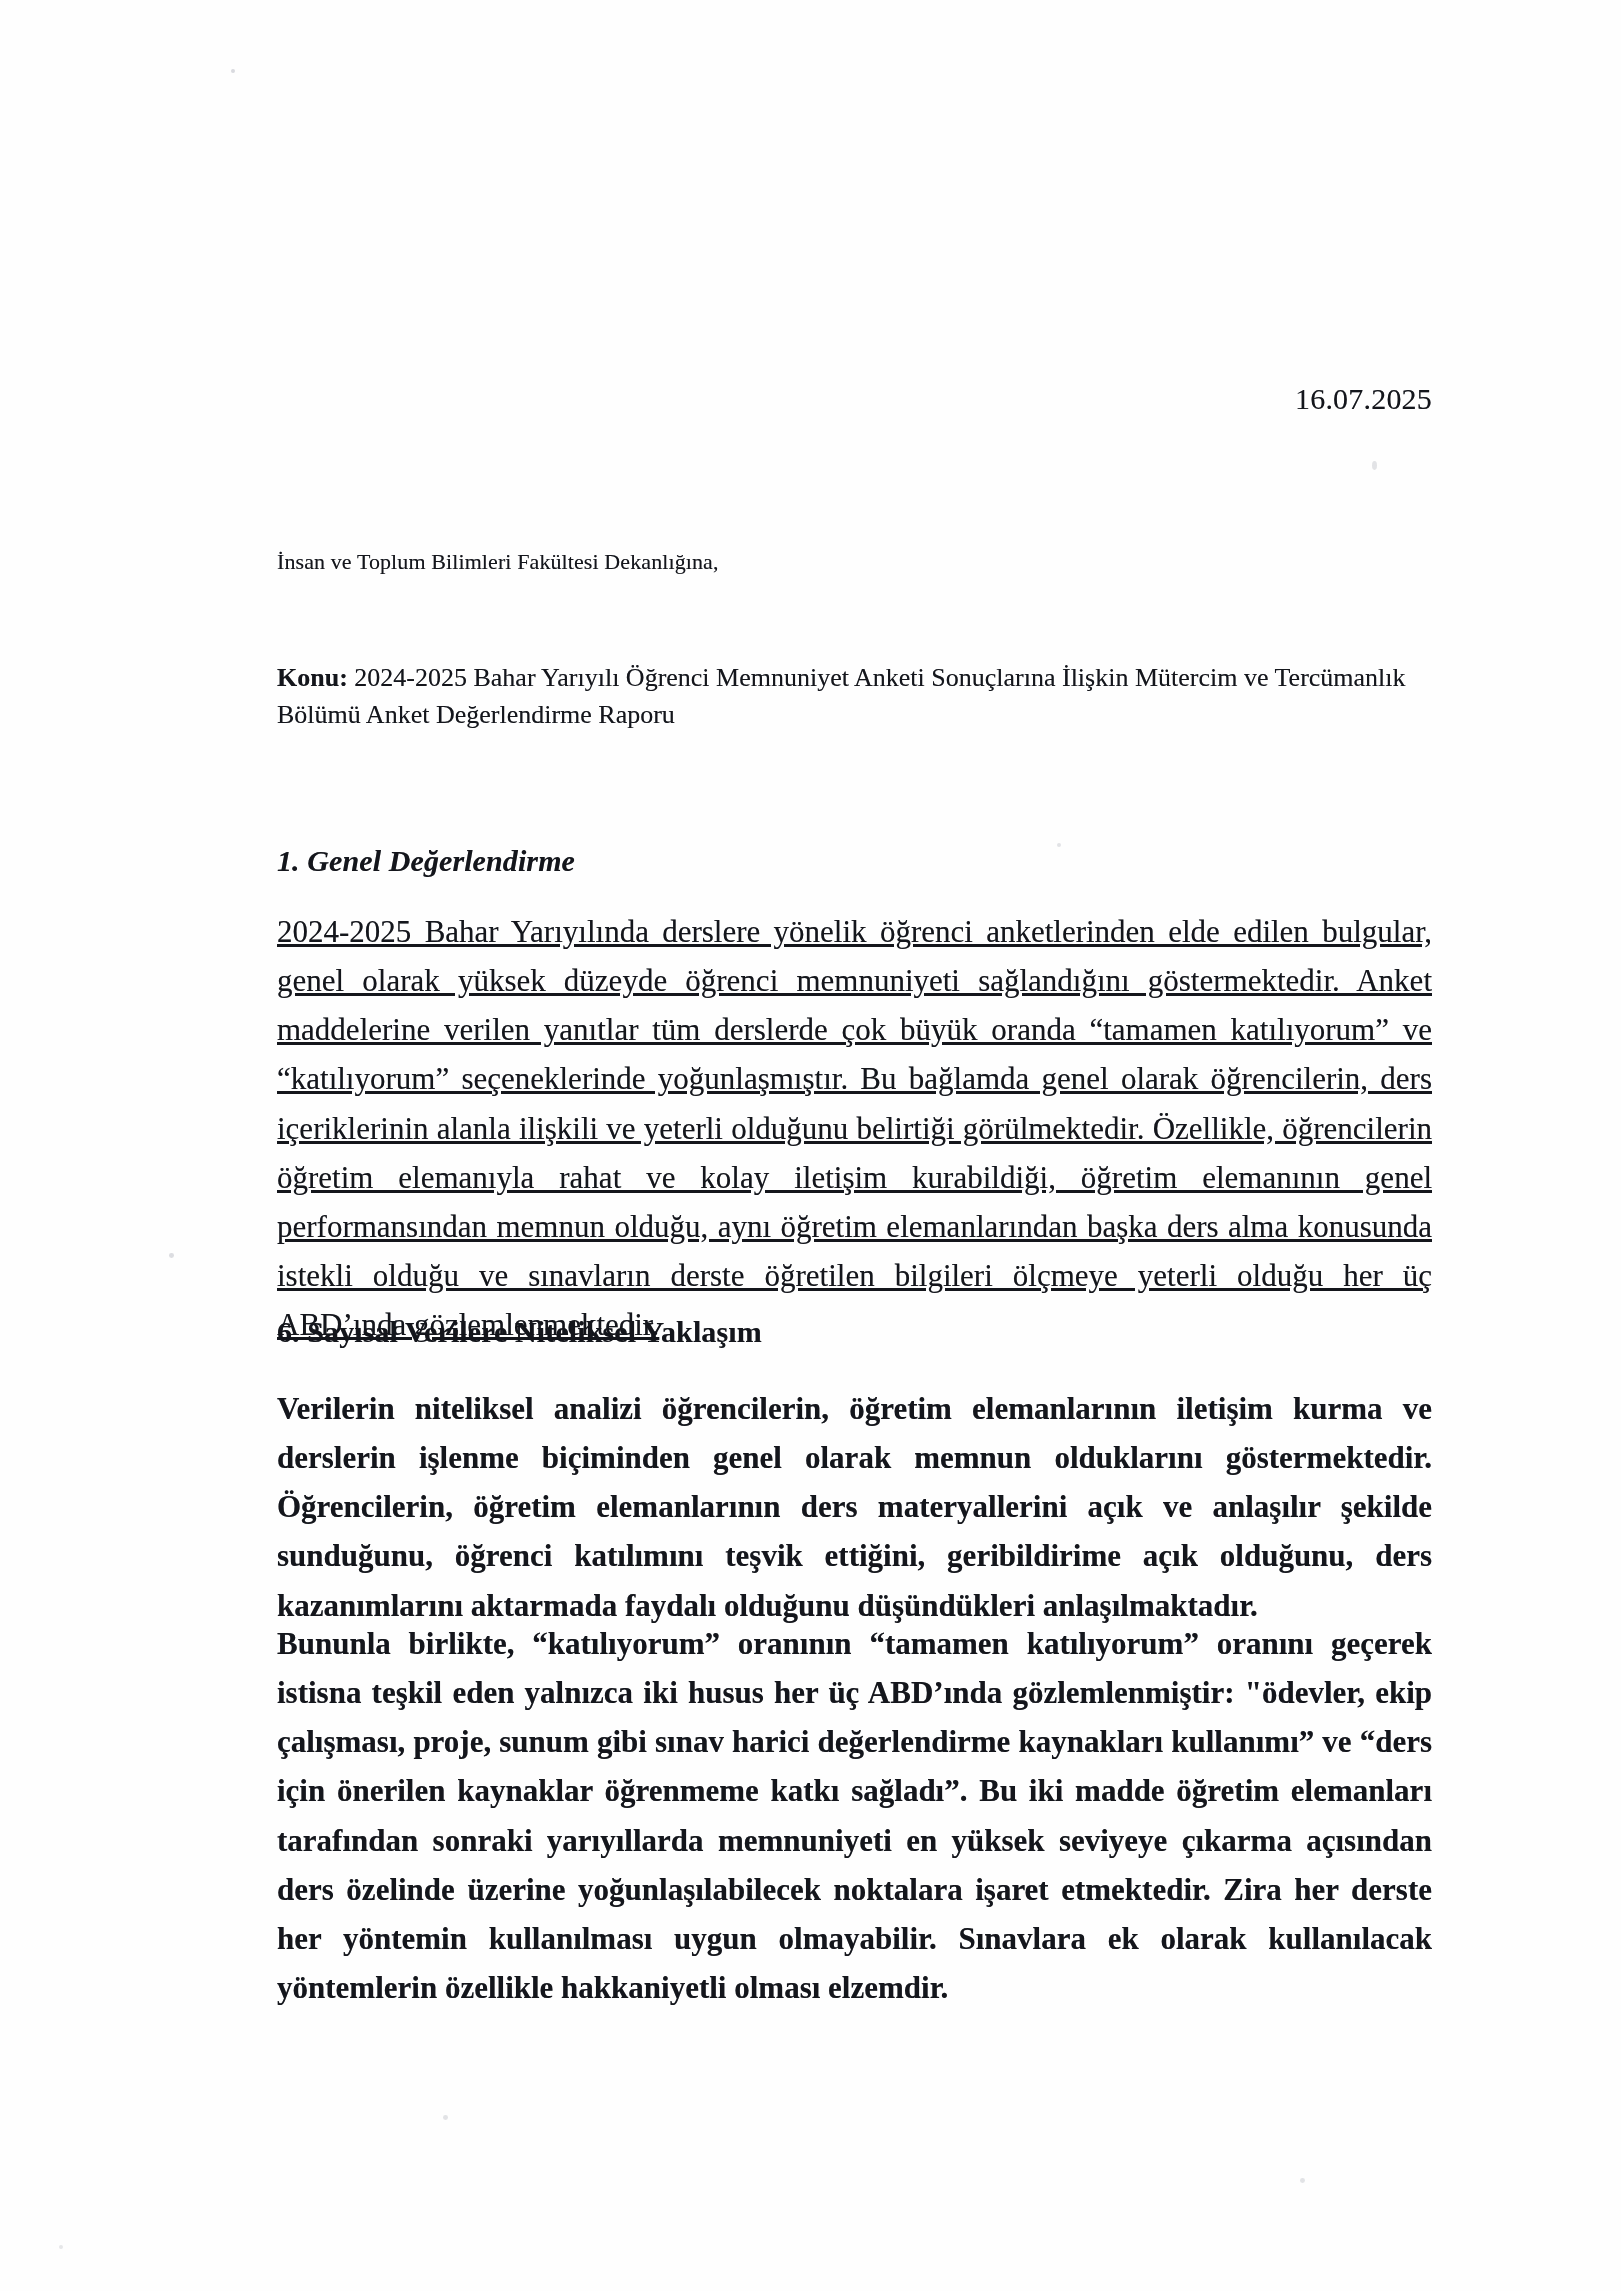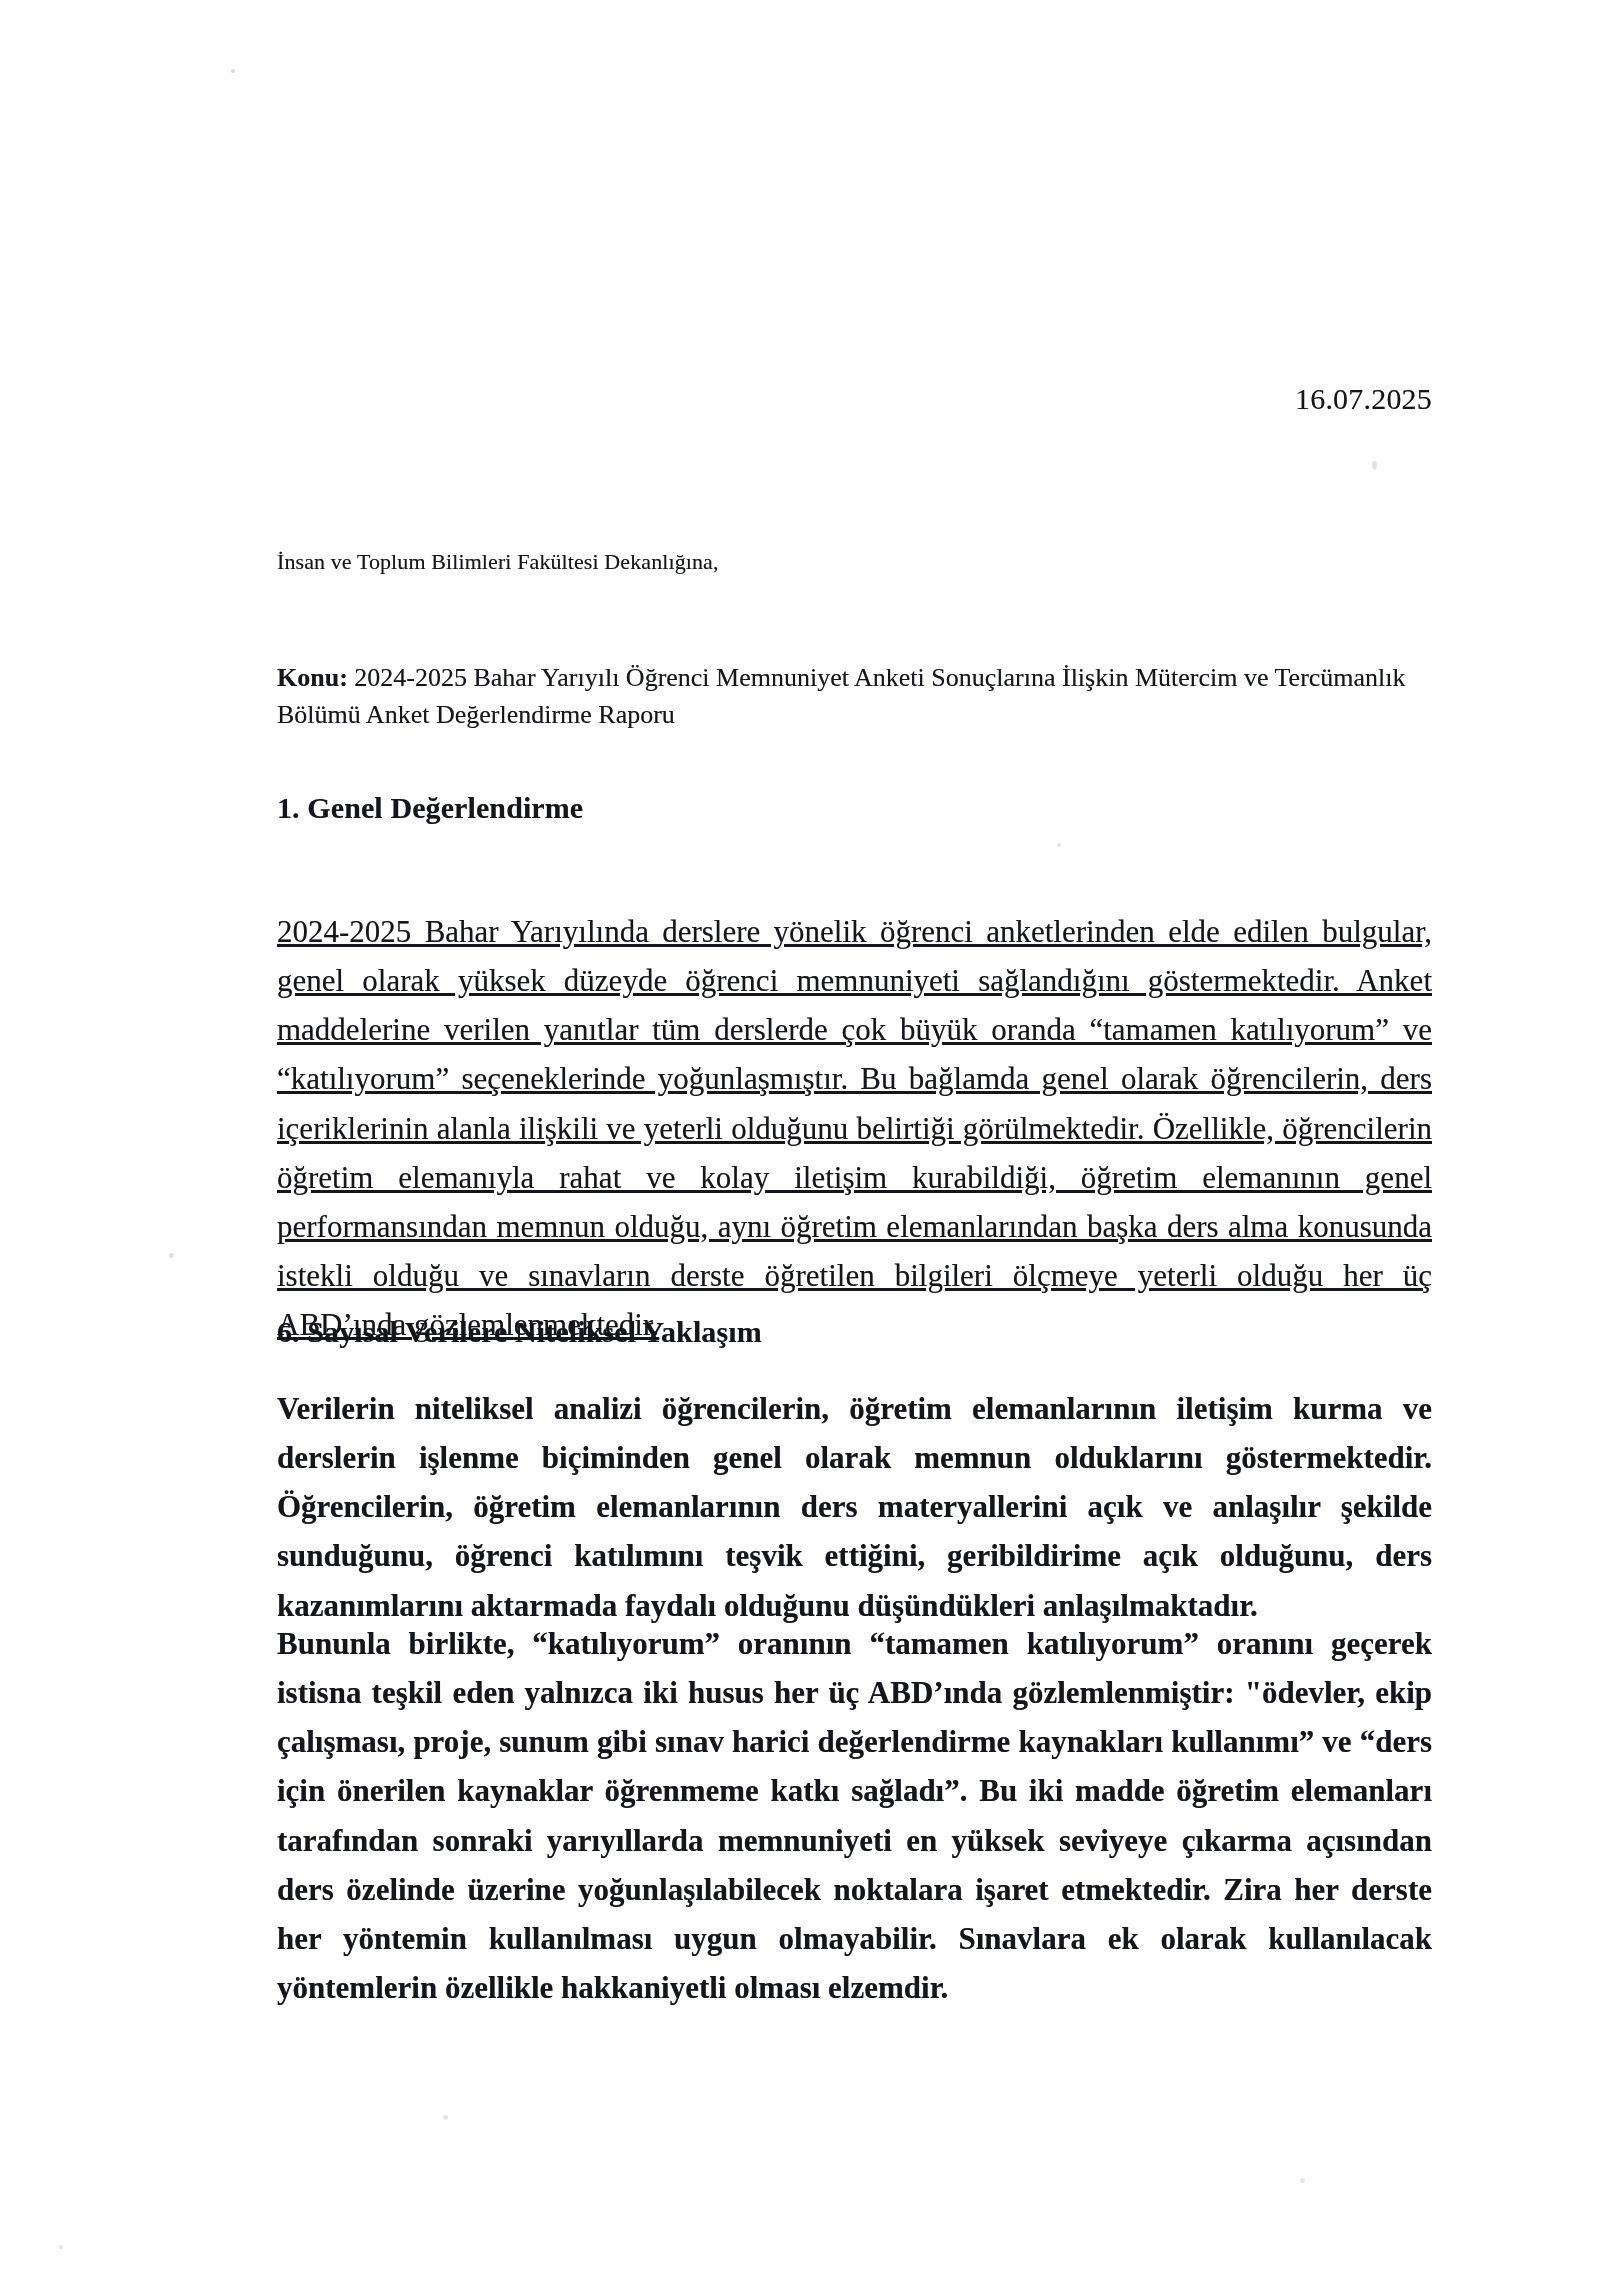"1. Genel Değerlendirme" #h1 { font-style: none -> italic; top: 791px -> 844px }
